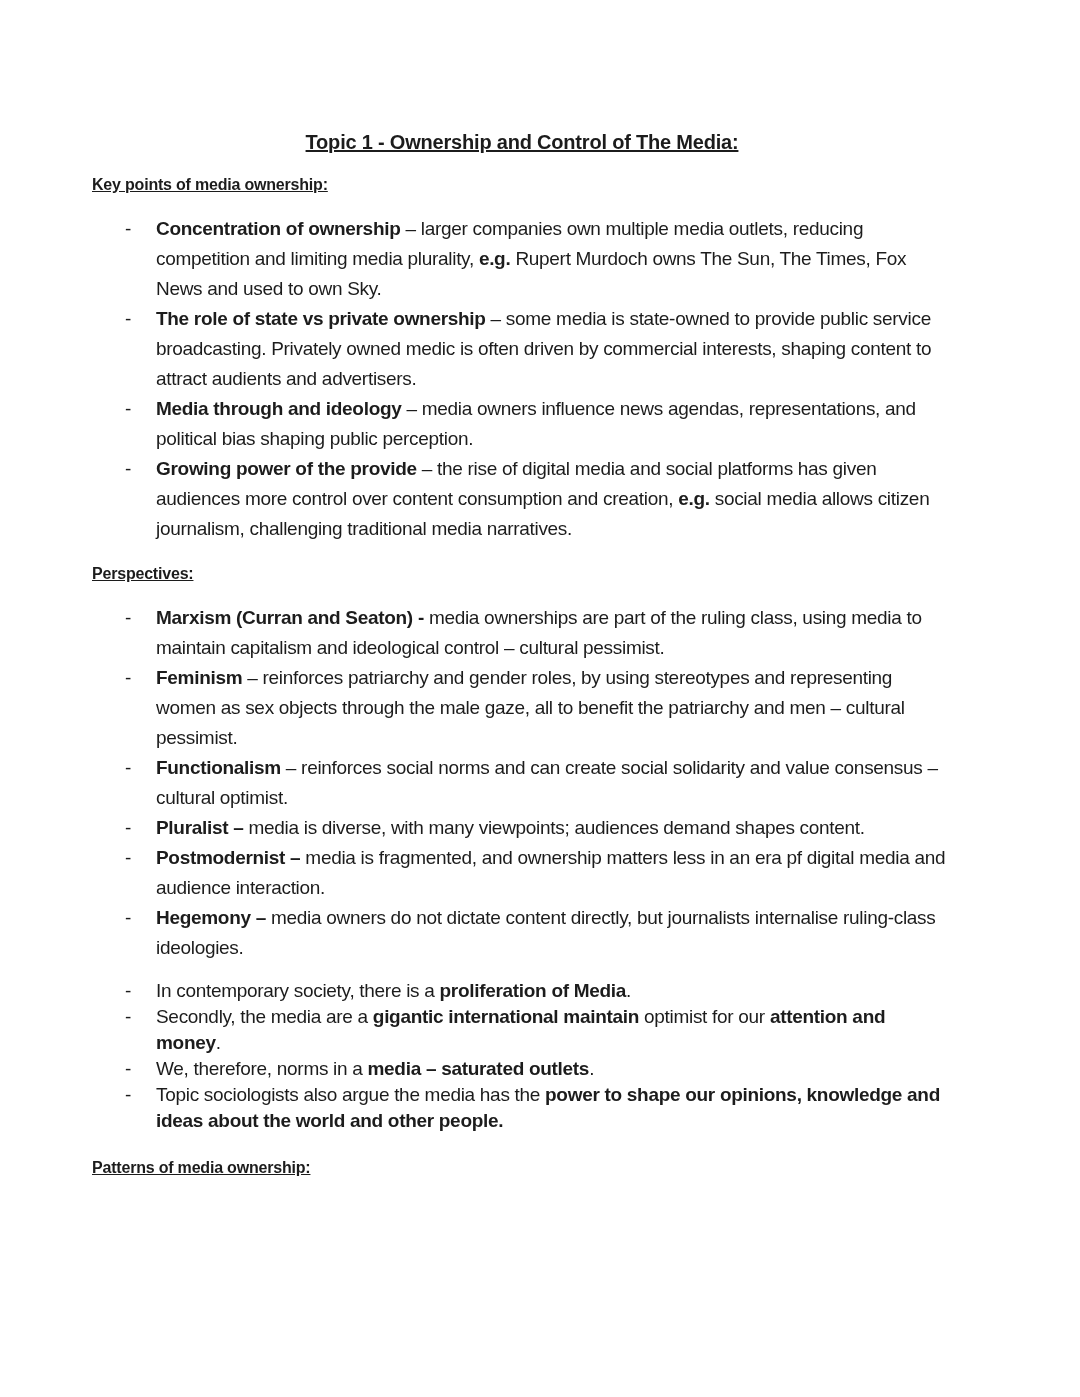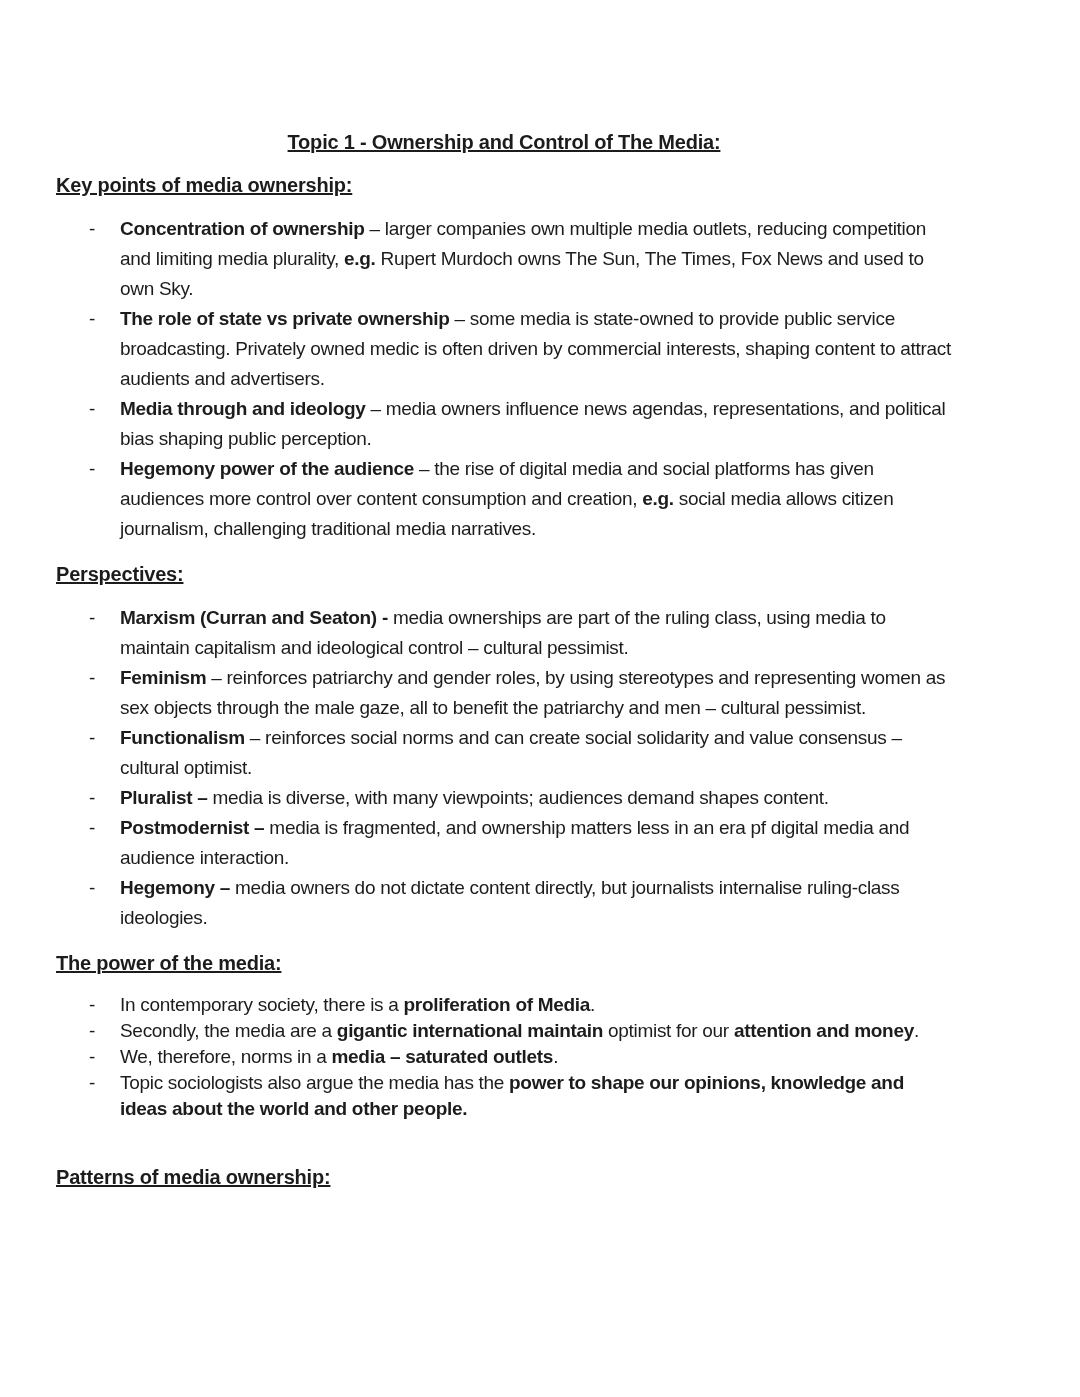"Topic 1 - Ownership and" .page { padding: 127px 128px 0 56px -> 127px 128px 0 92px }
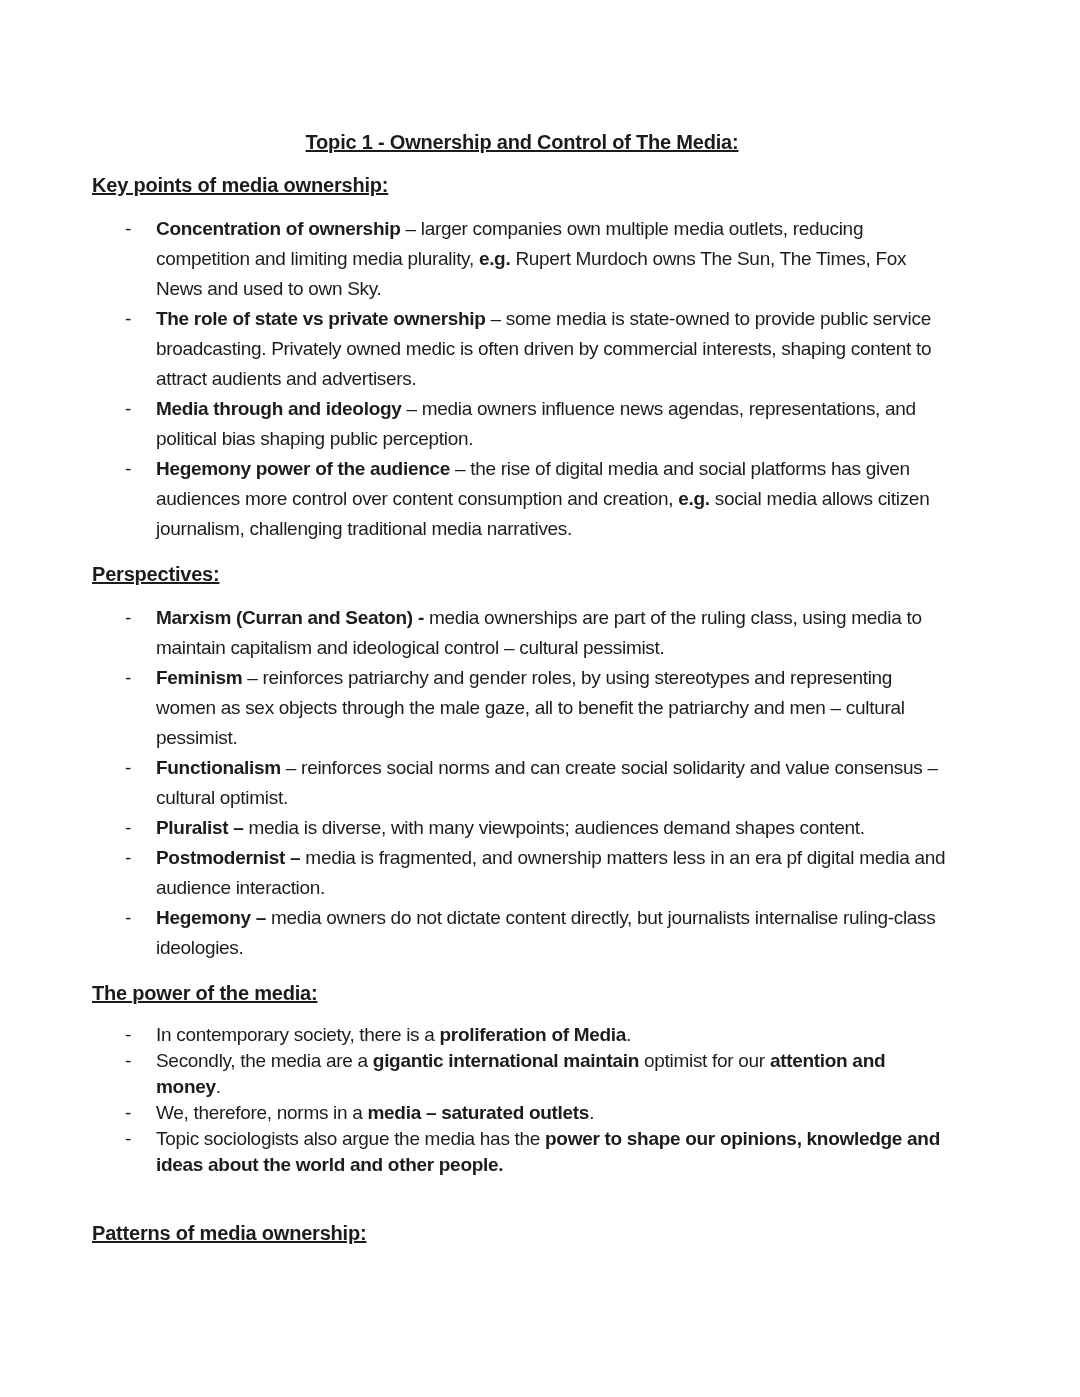"Key points of media ownership:" .section-heading { font-size: 20px -> 16px }
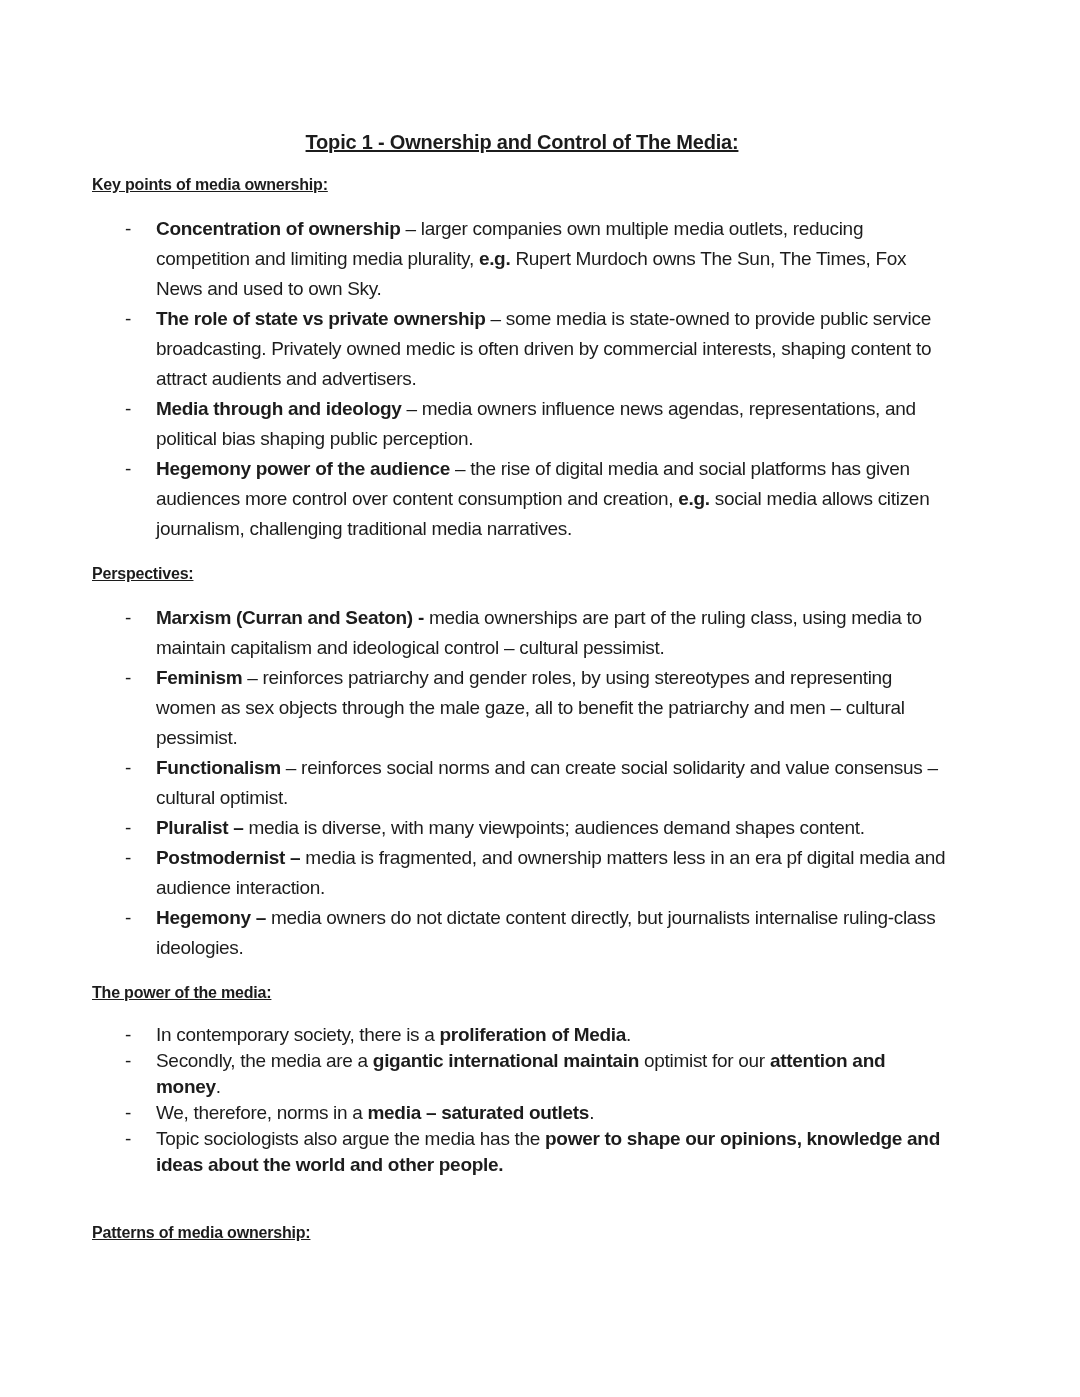"Hegemony power of the audience" span.b { text: Hegemony power of the audience -> Growing power of the provide }
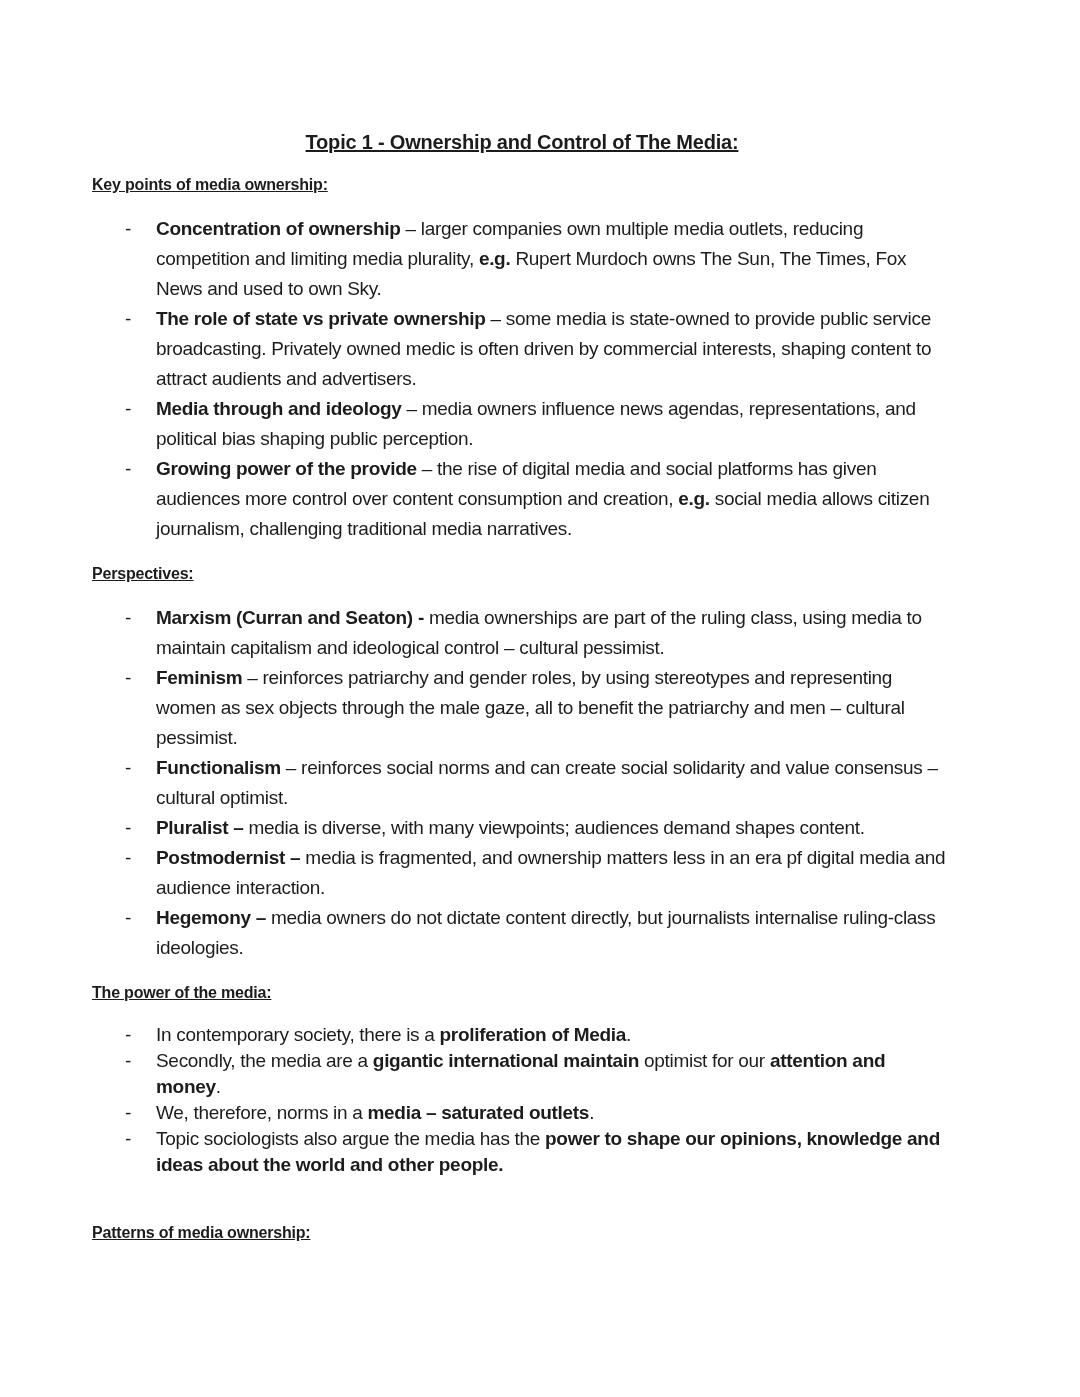"The power of the media:" h2.section-heading { html: <h2>The power of the media:</h2> -> none }
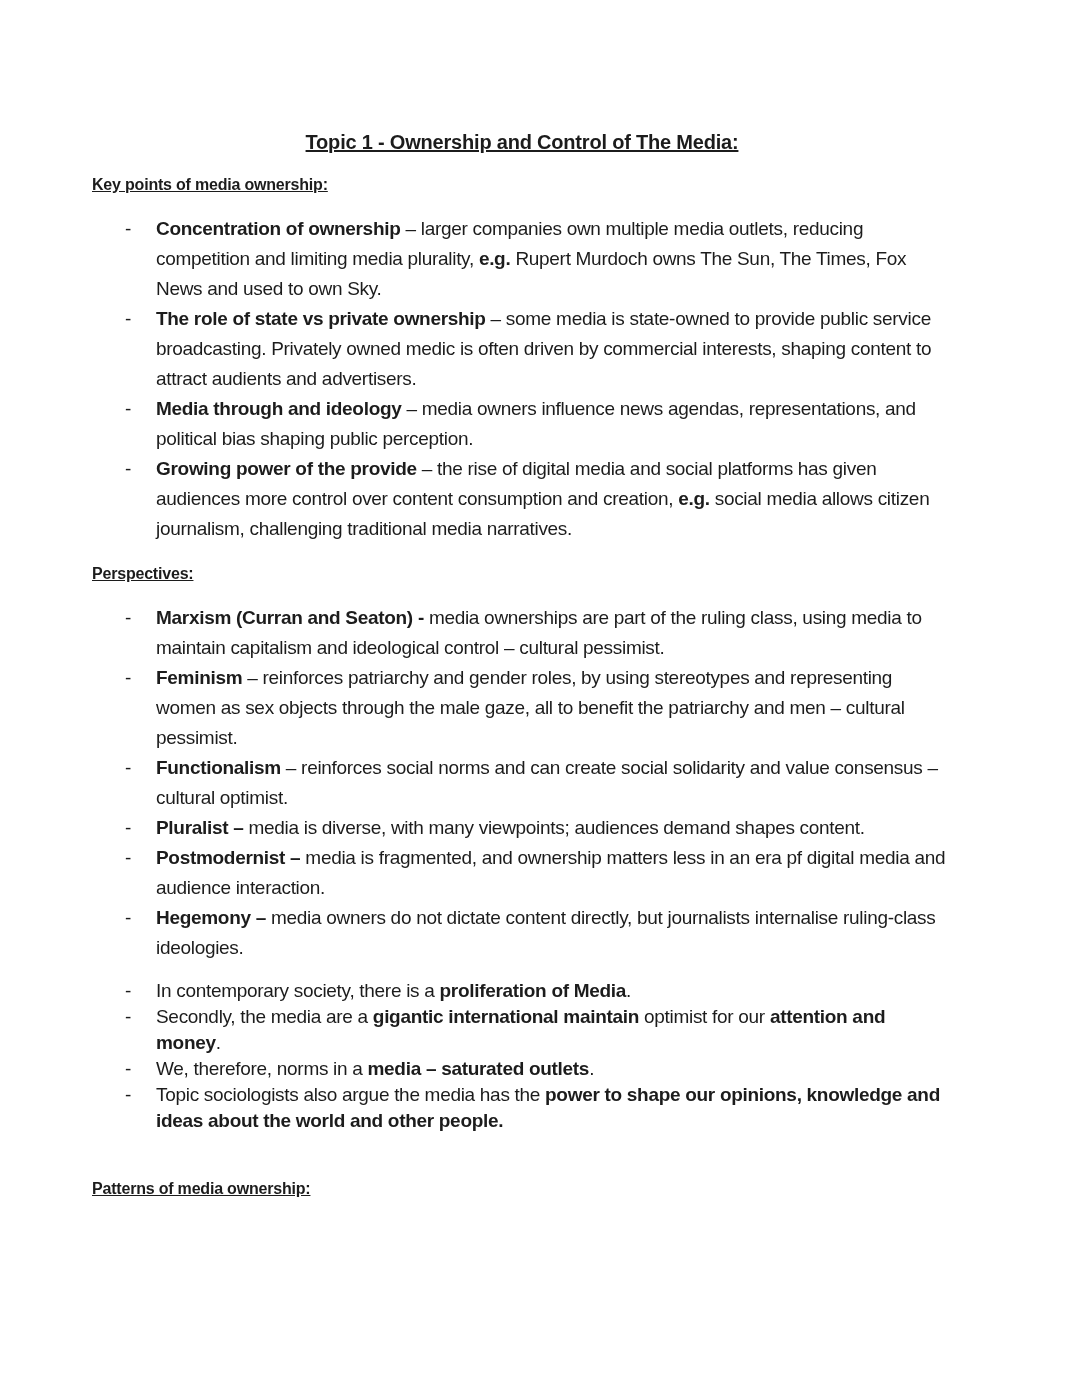"Patterns of media ownership:" .section:nth-of-type(4) .section-heading { margin-top: 40px -> 19px }
